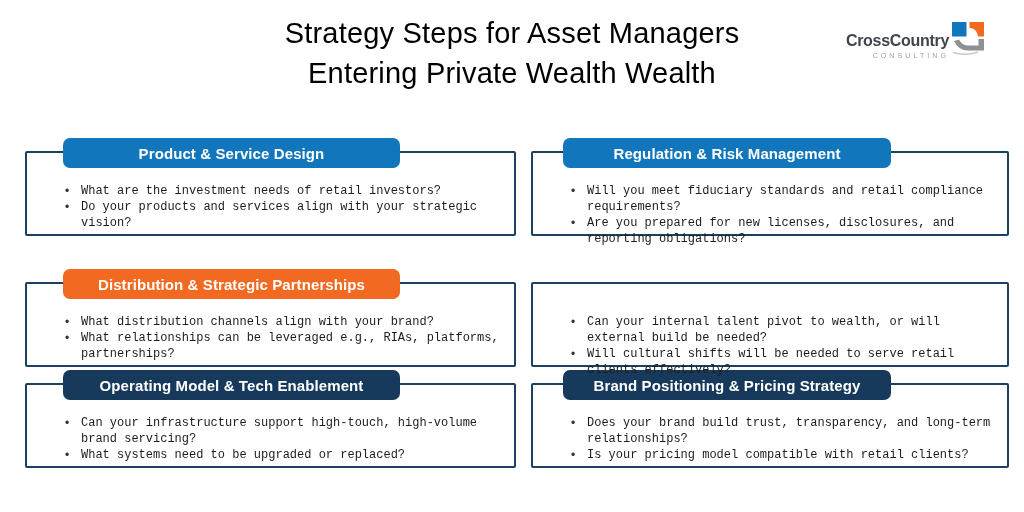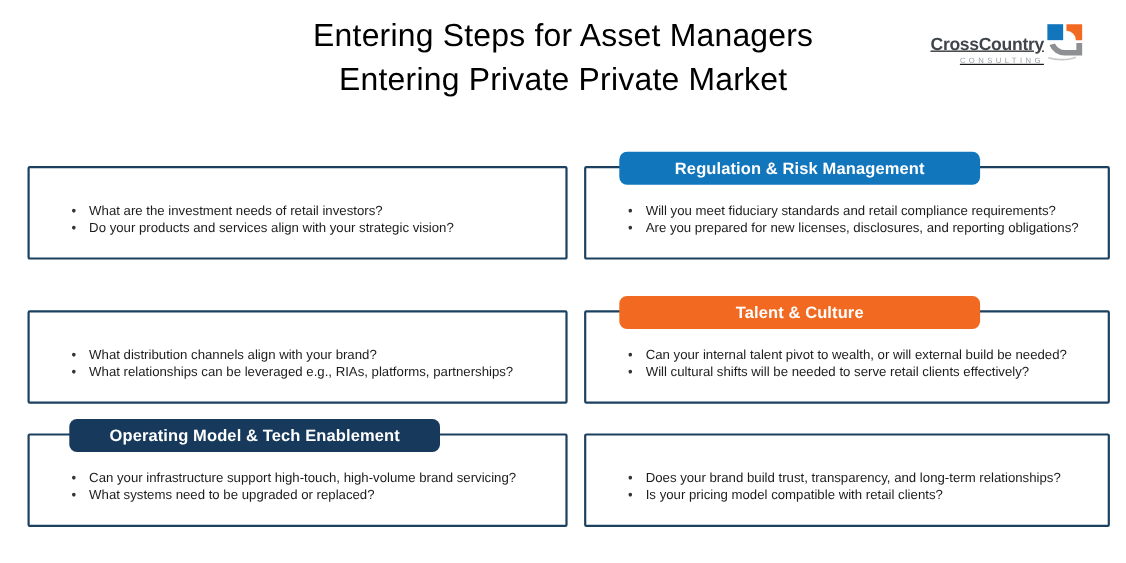"Entering Steps for Asset Managers" span { text: Entering -> Strategy }
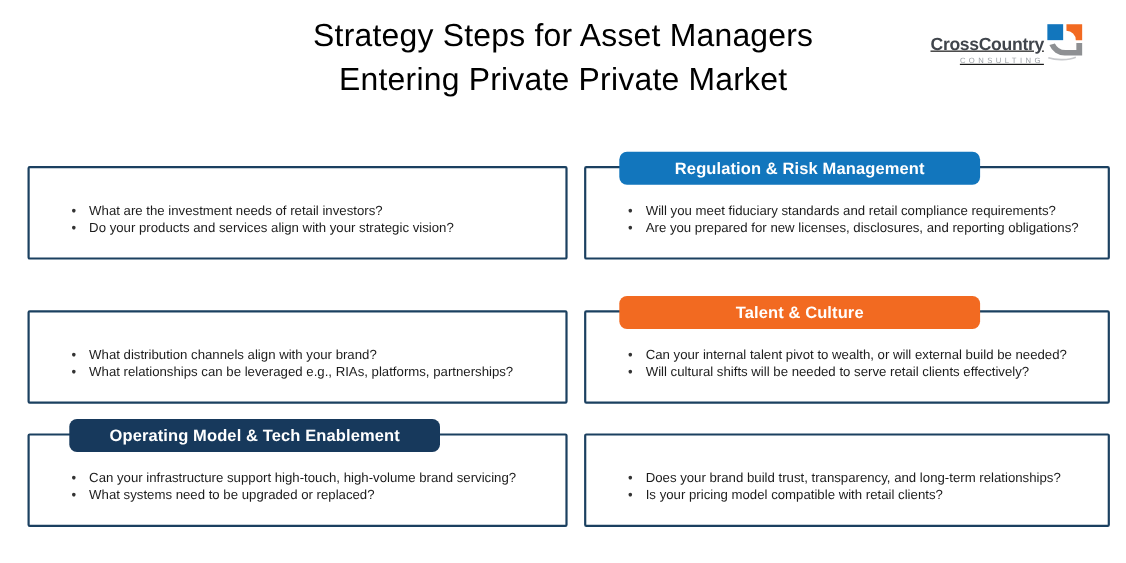"CrossCountry" .logo-text { text-decoration: underline -> none }
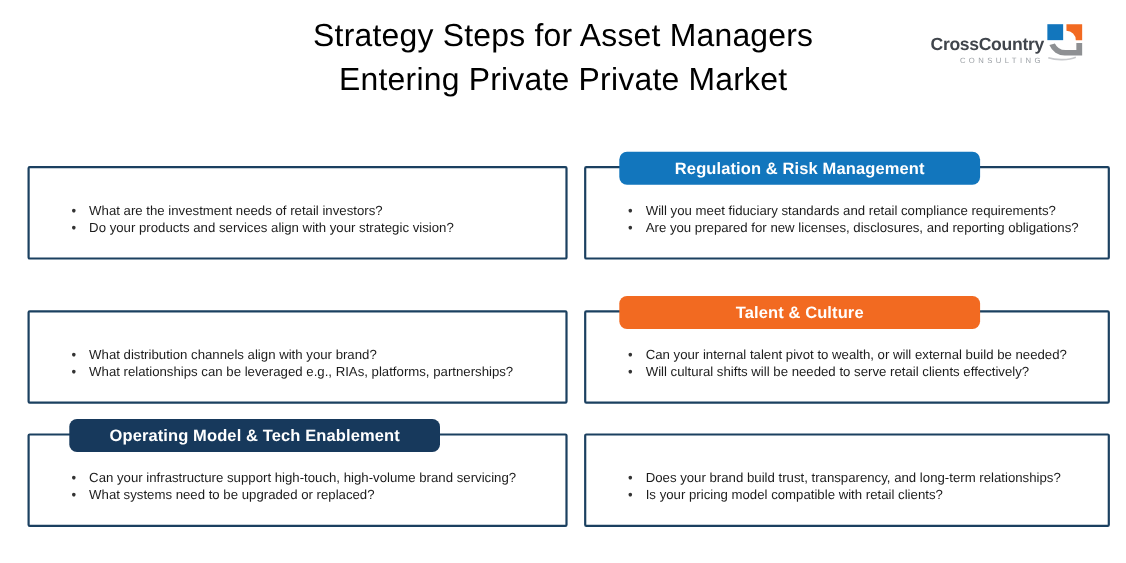"Entering Private Private Market" span { text: Private Market -> Wealth Wealth }
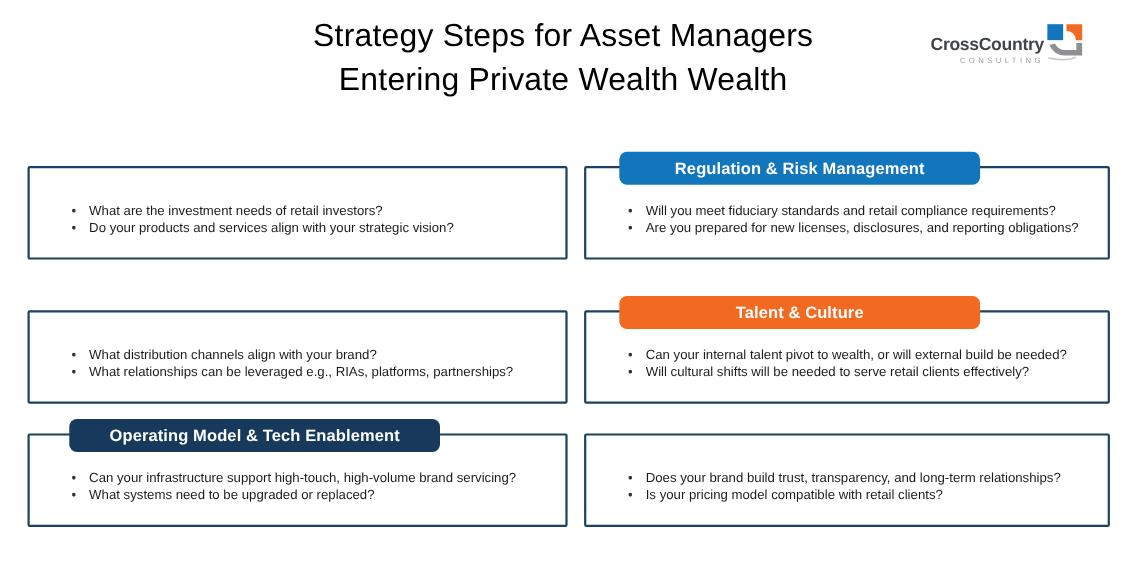"Product & Service Design" div.card-header { html: none -> <div> <span>Product &amp; Service Design</span> </div> }
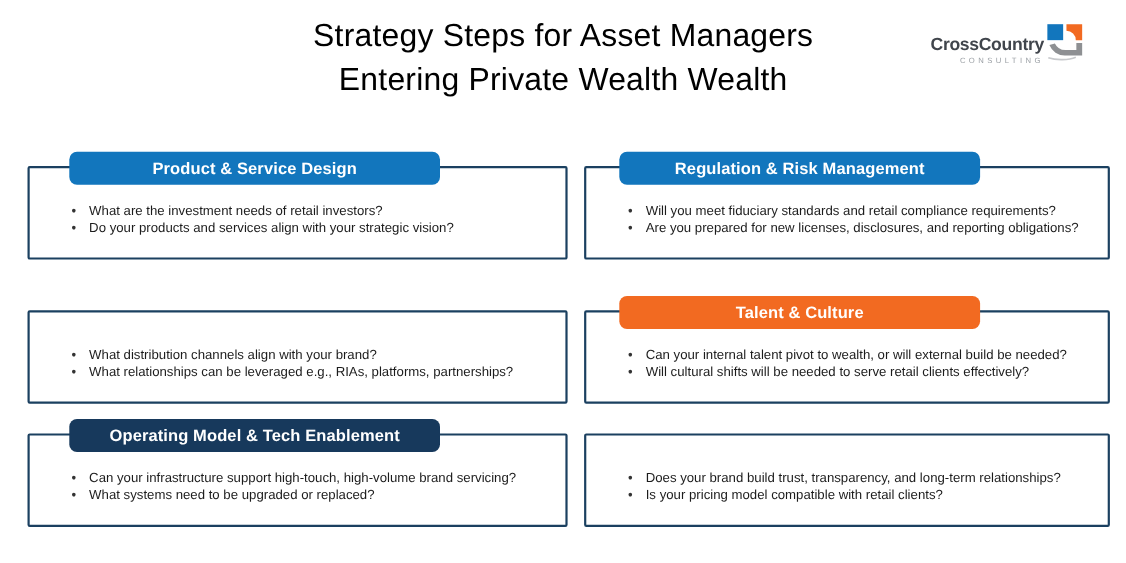"What are the investment needs" .bt { font-family: none -> Liberation Mono, monospace }
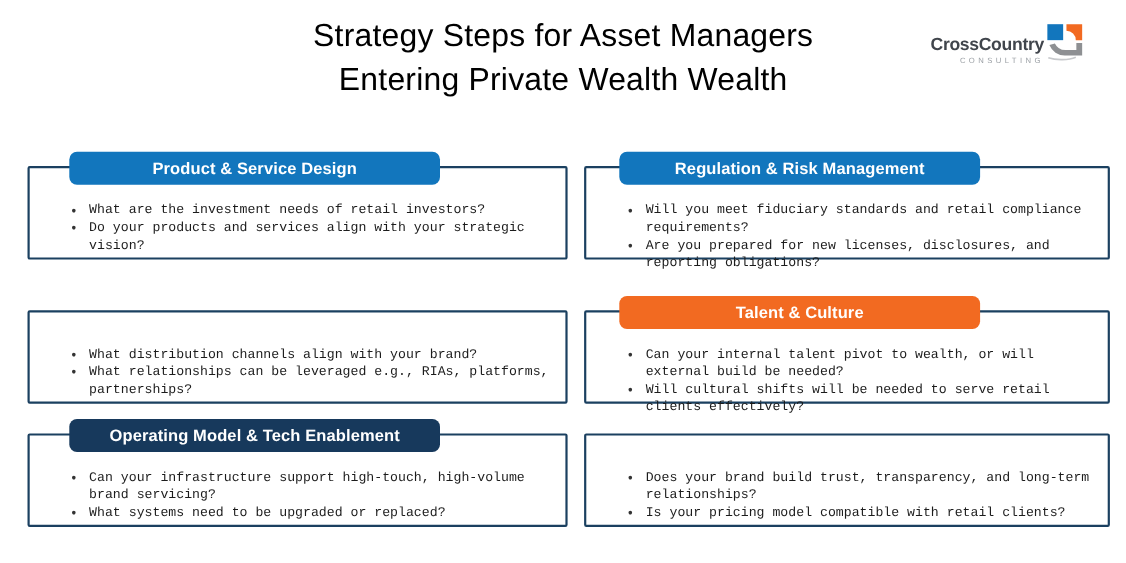"Distribution & Strategic Partnerships" div.card-header { html: none -> <div> <span>Distribution &amp; Strategic Partnerships</span> </div> }
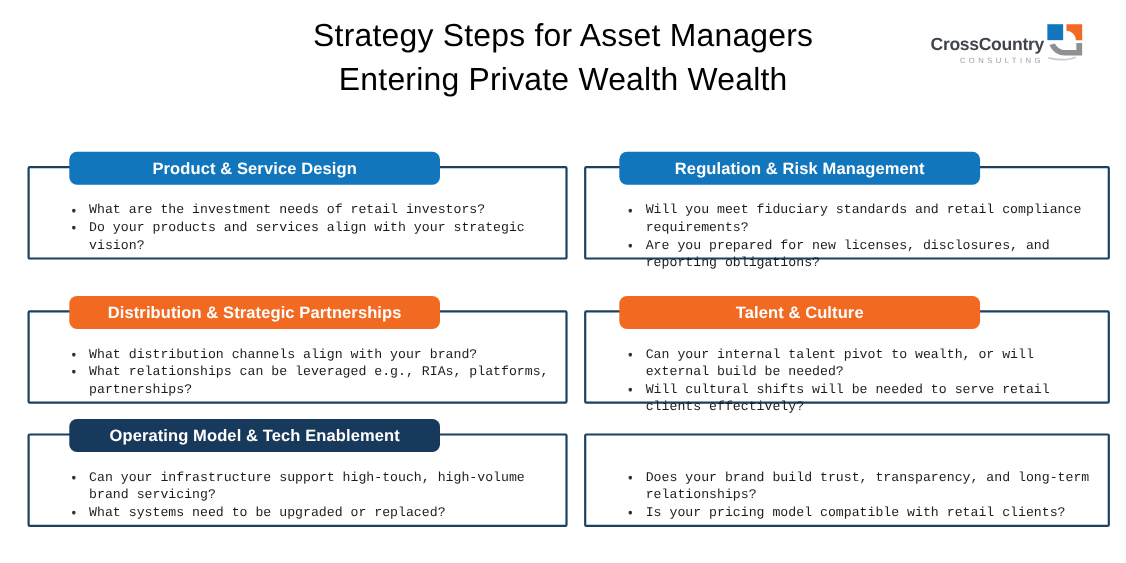"Talent & Culture" div.card-header { html: <div> <span>Talent &amp; Culture</span> </div> -> none }
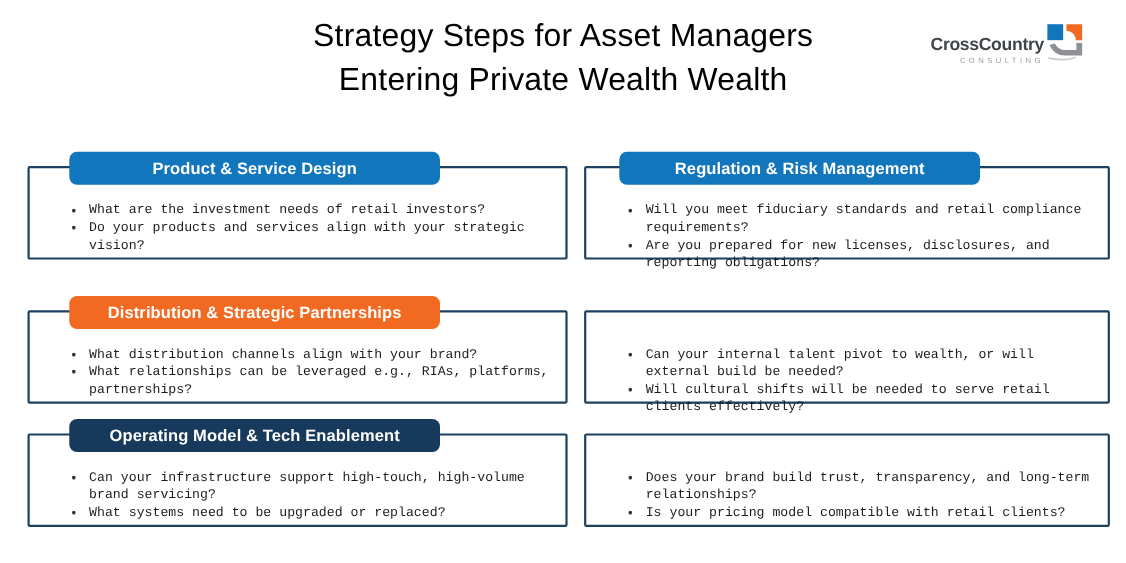"Operating Model & Tech Enablement" .row-3 { top: 381px -> 370px }
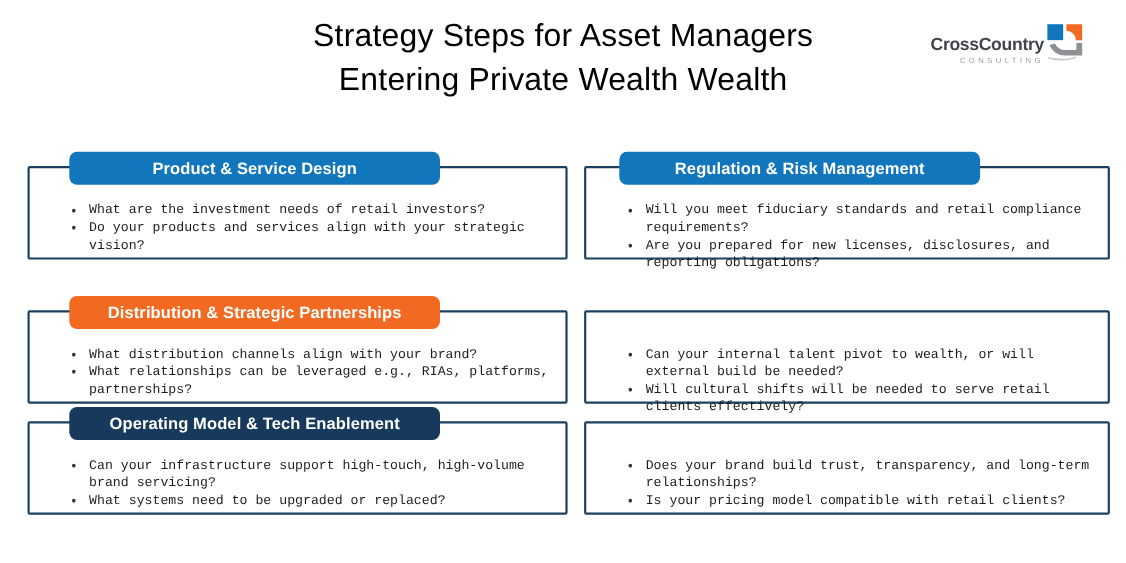"Brand Positioning & Pricing Strategy" div.card-header { html: none -> <div> <span>Brand Positioning &amp; Pricing Strategy</span> </div> }
